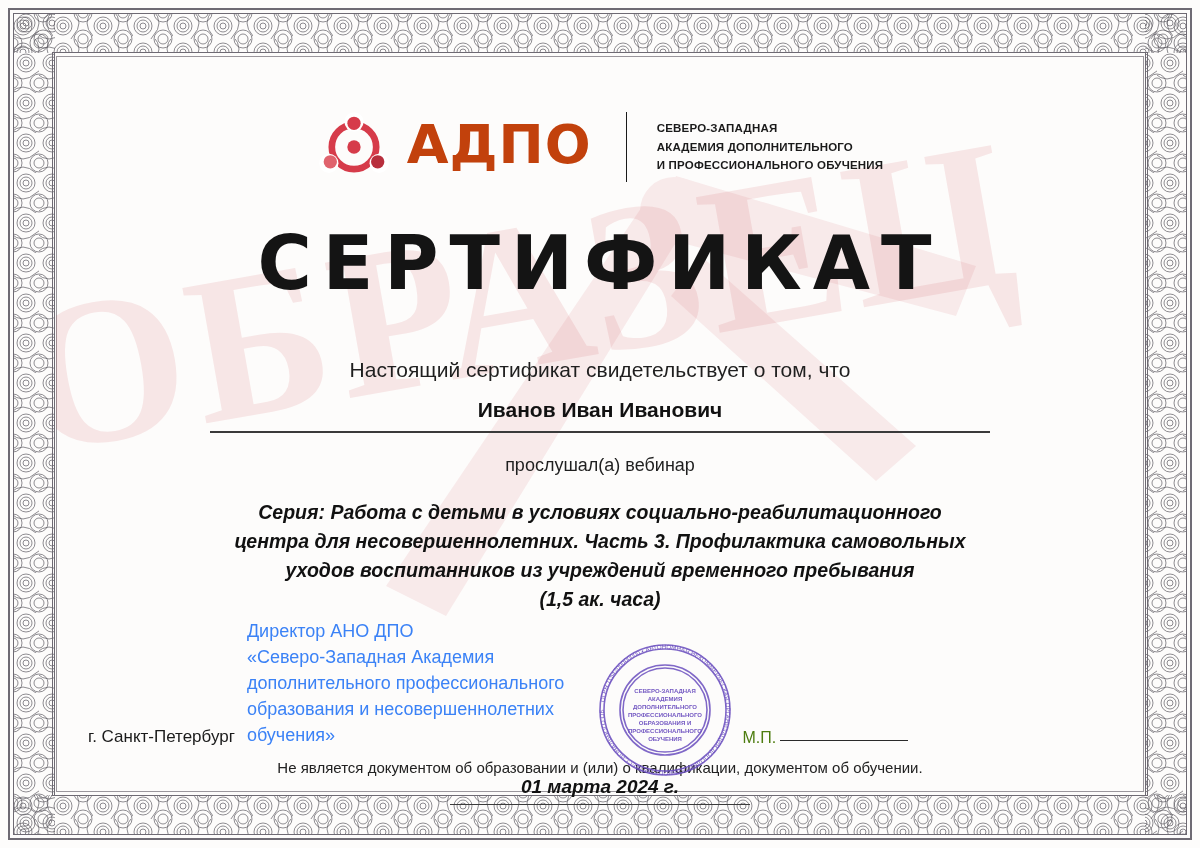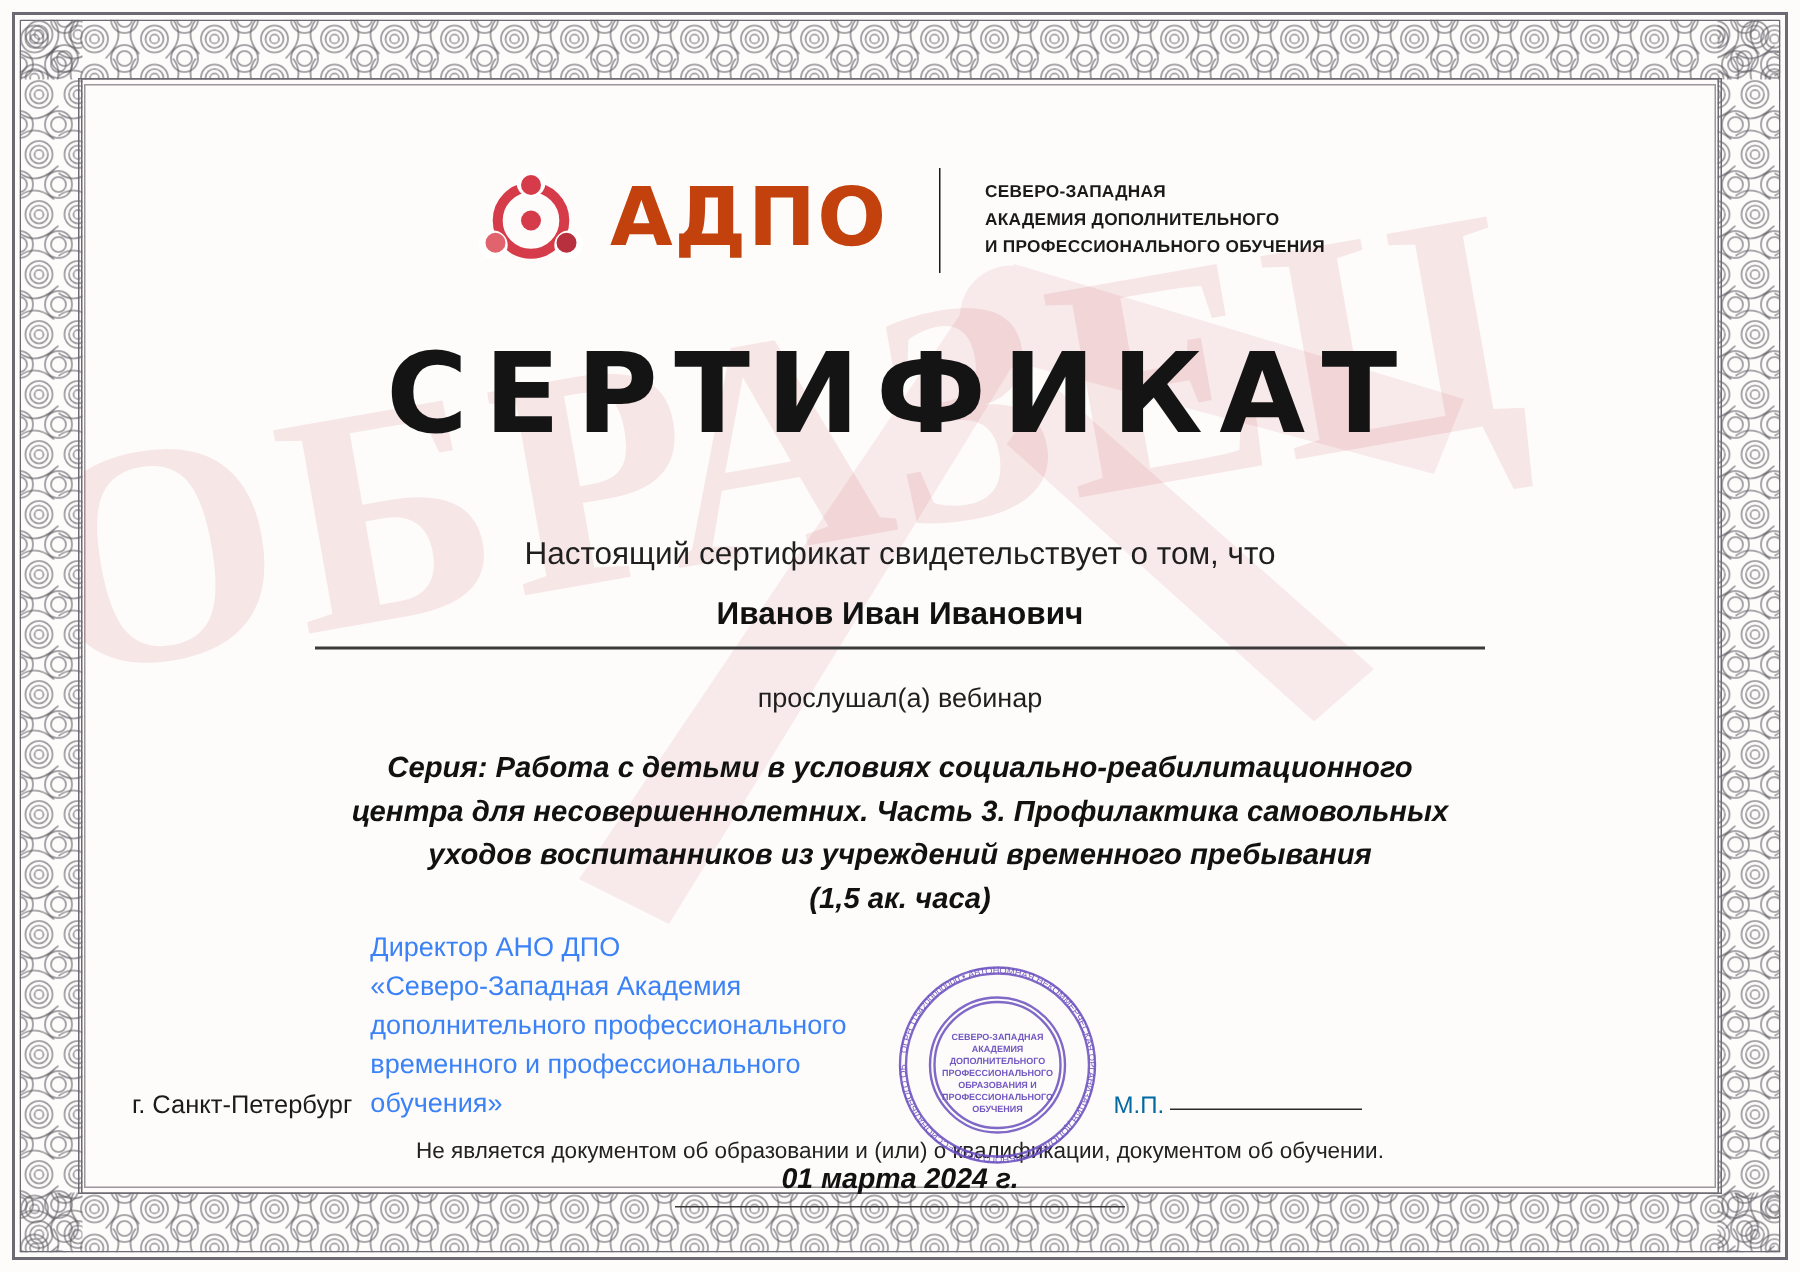"временного и профессионального" div { text: временного и профессионального -> образования и несовершеннолетних }
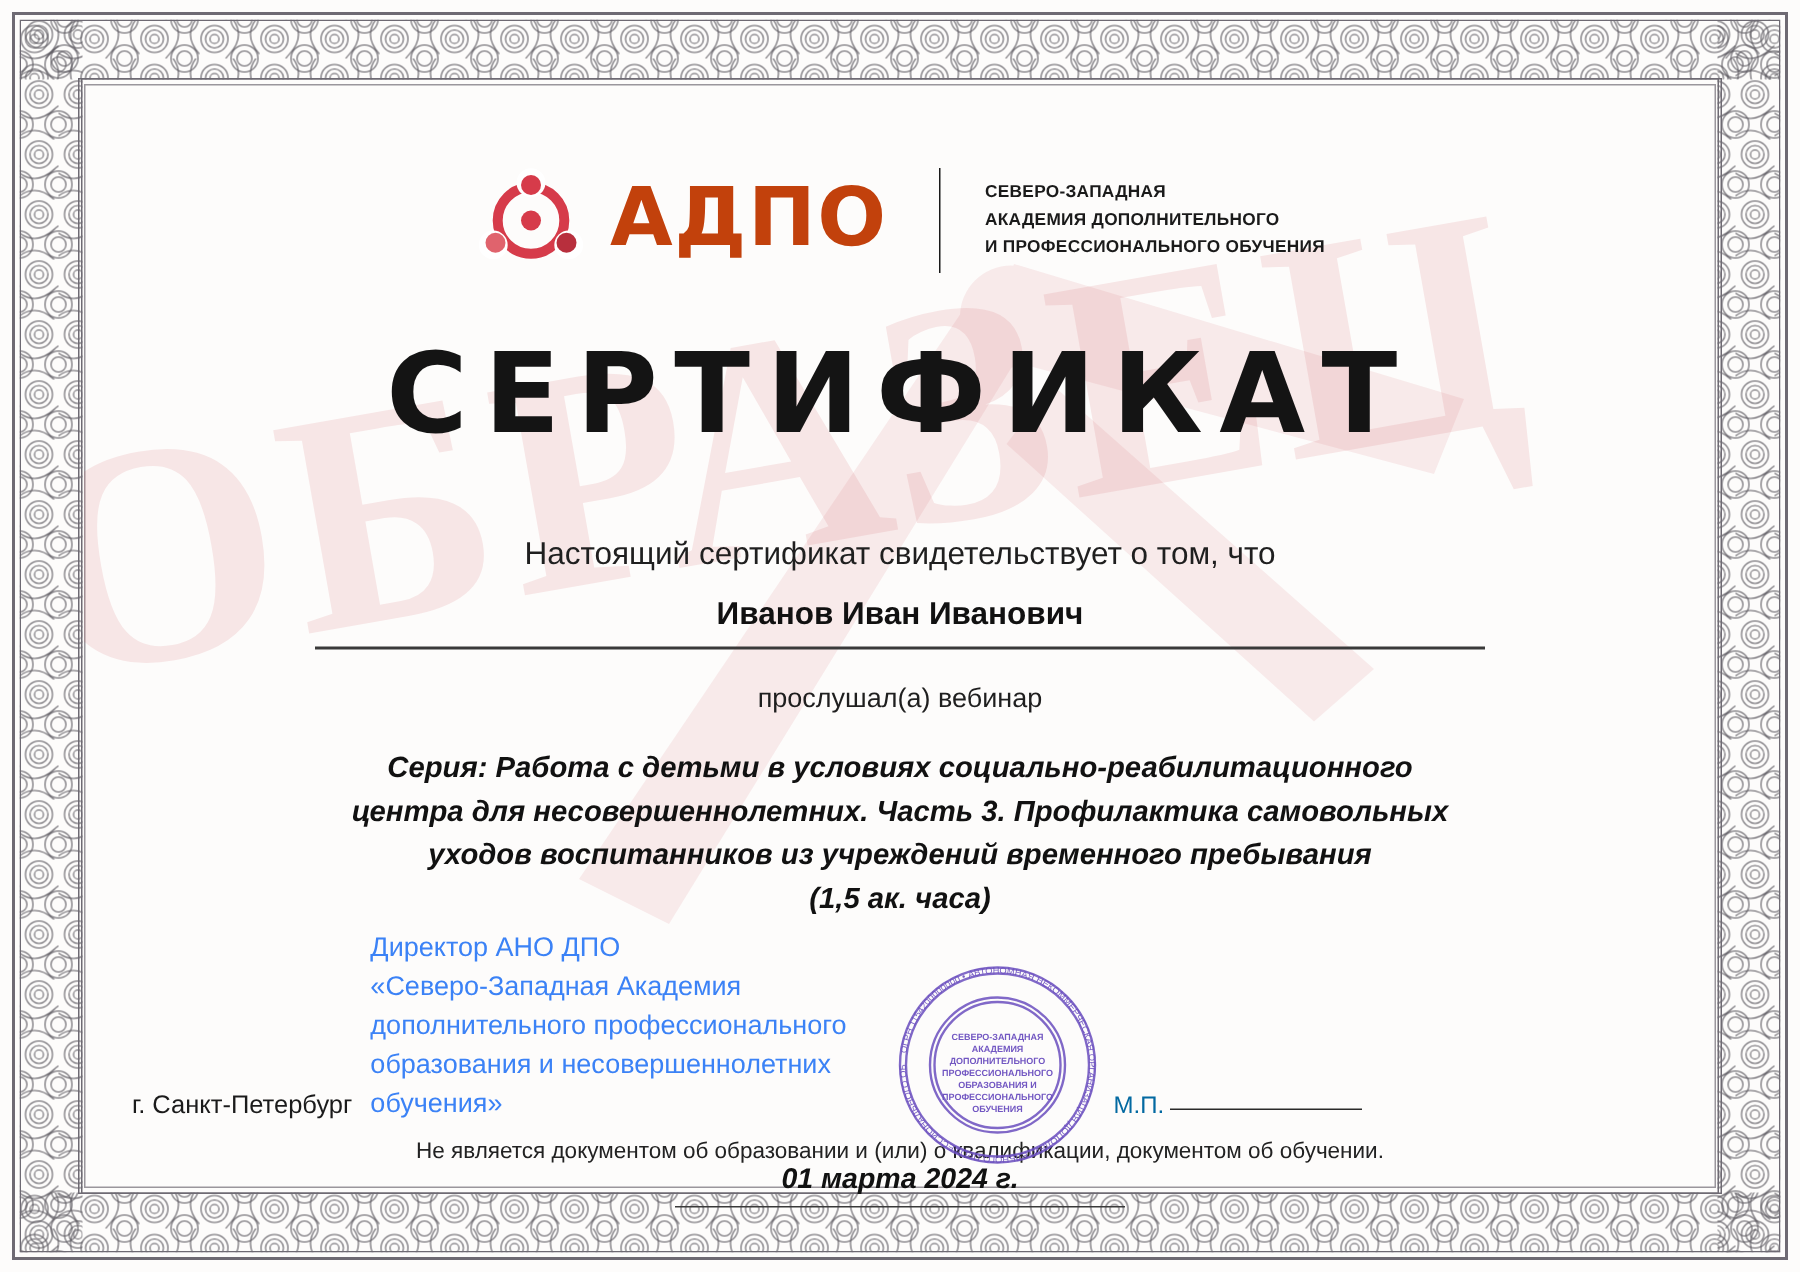"М.П." .mp { color: #0369a1 -> #4d7c0f }
